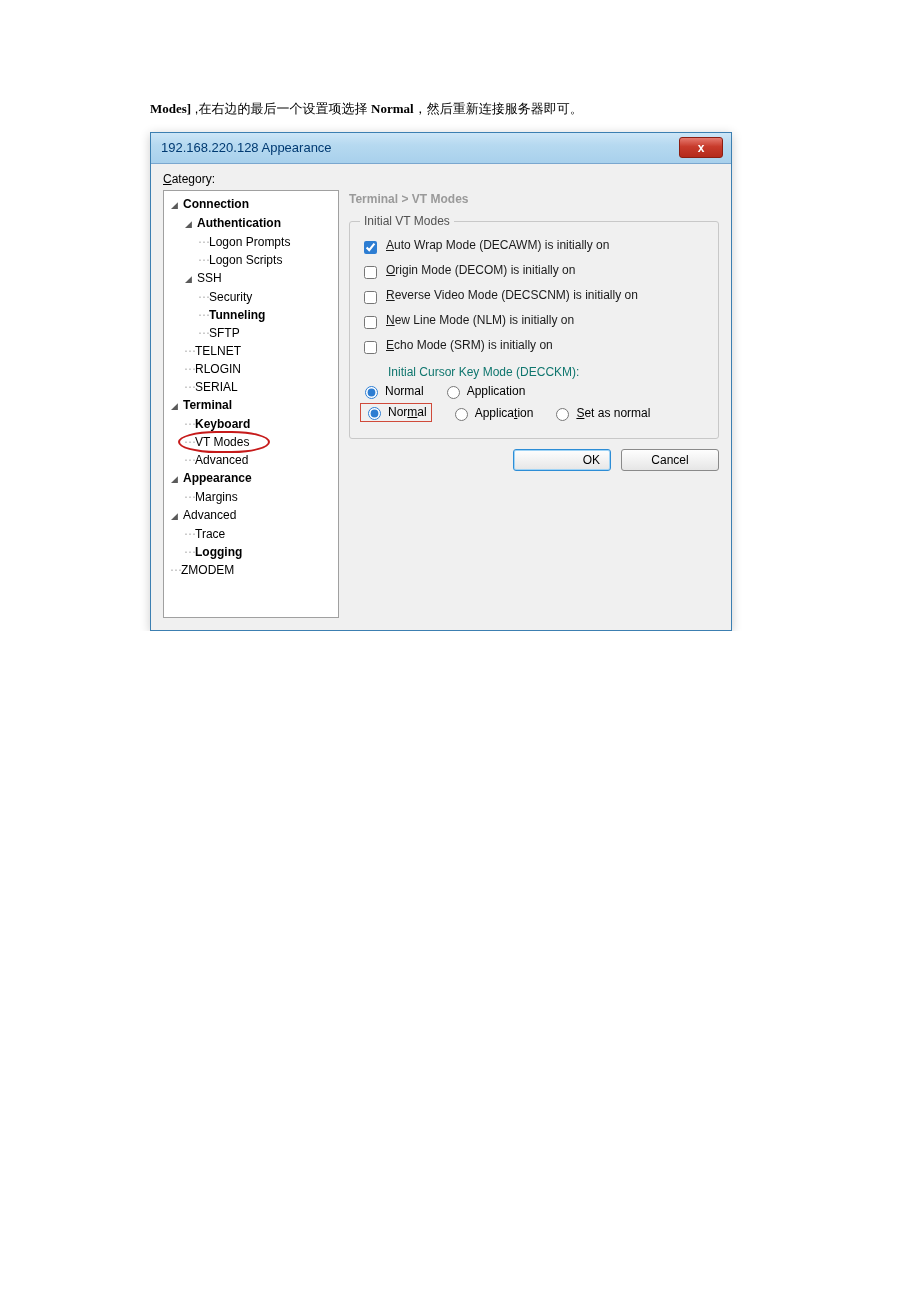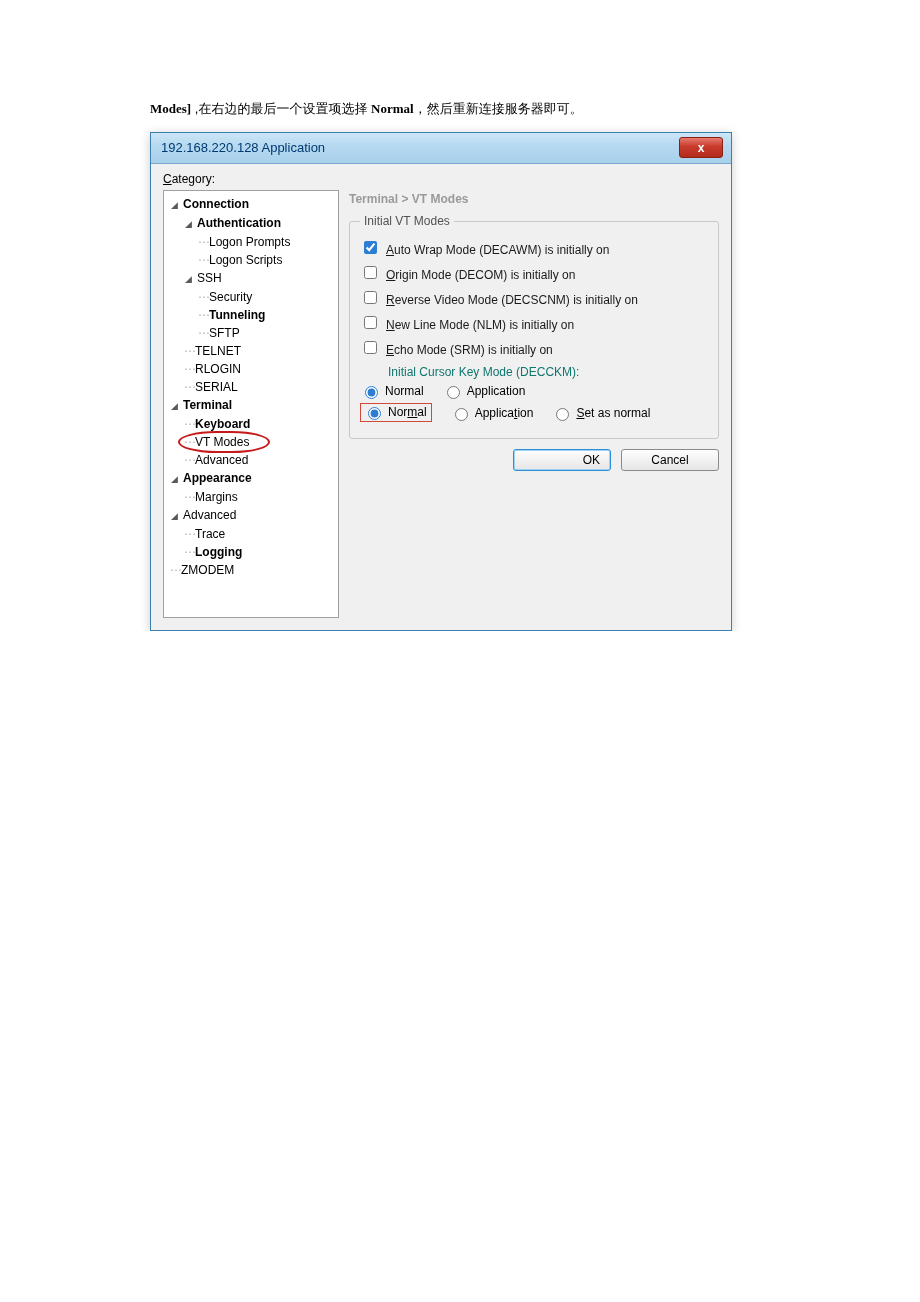"192.168.220.128 Application" span.title-text { text: Application -> Appearance }
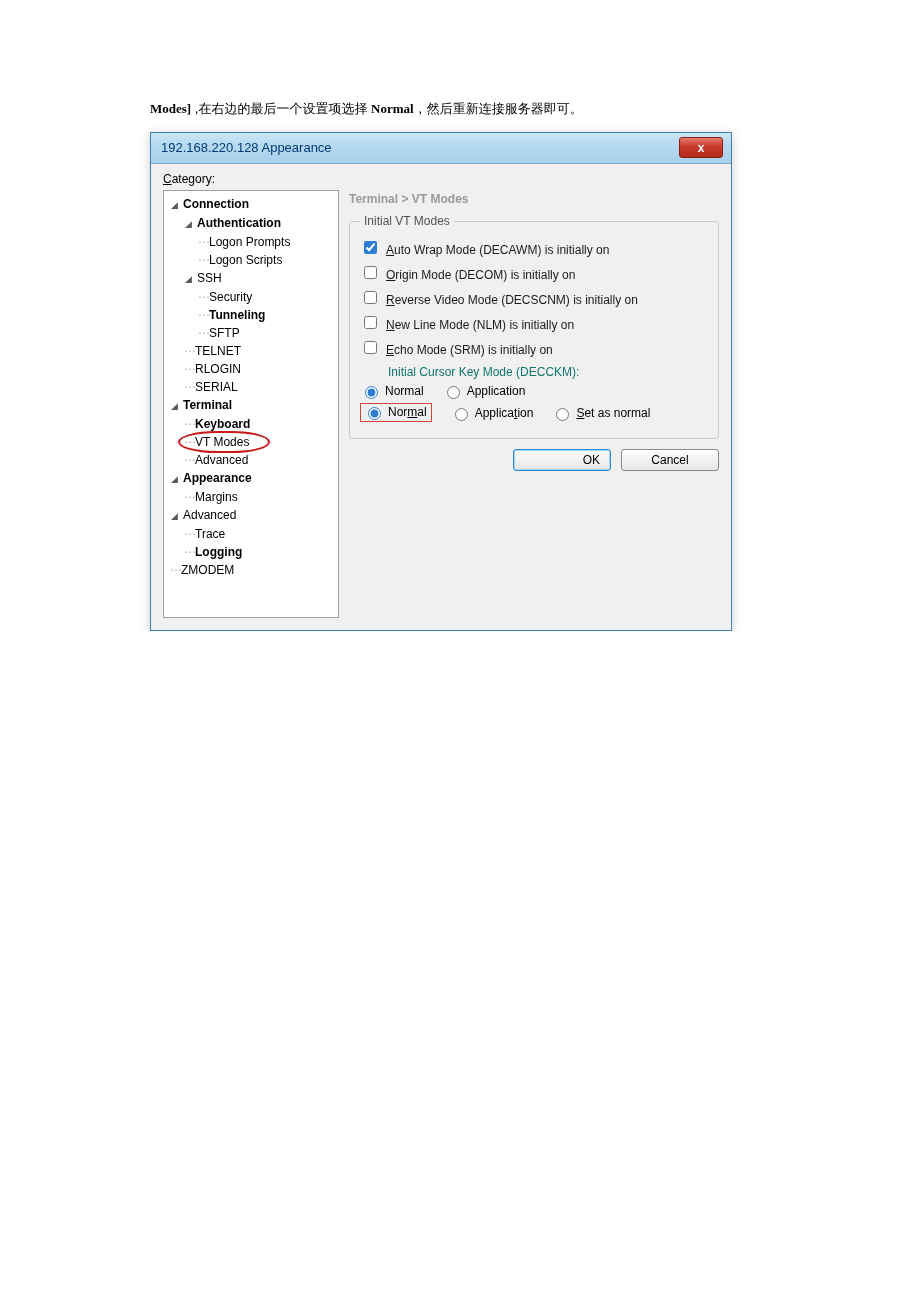"Auto Wrap Mode (DECAWM) is" .chk-row { align-items: flex-end -> flex-start }
